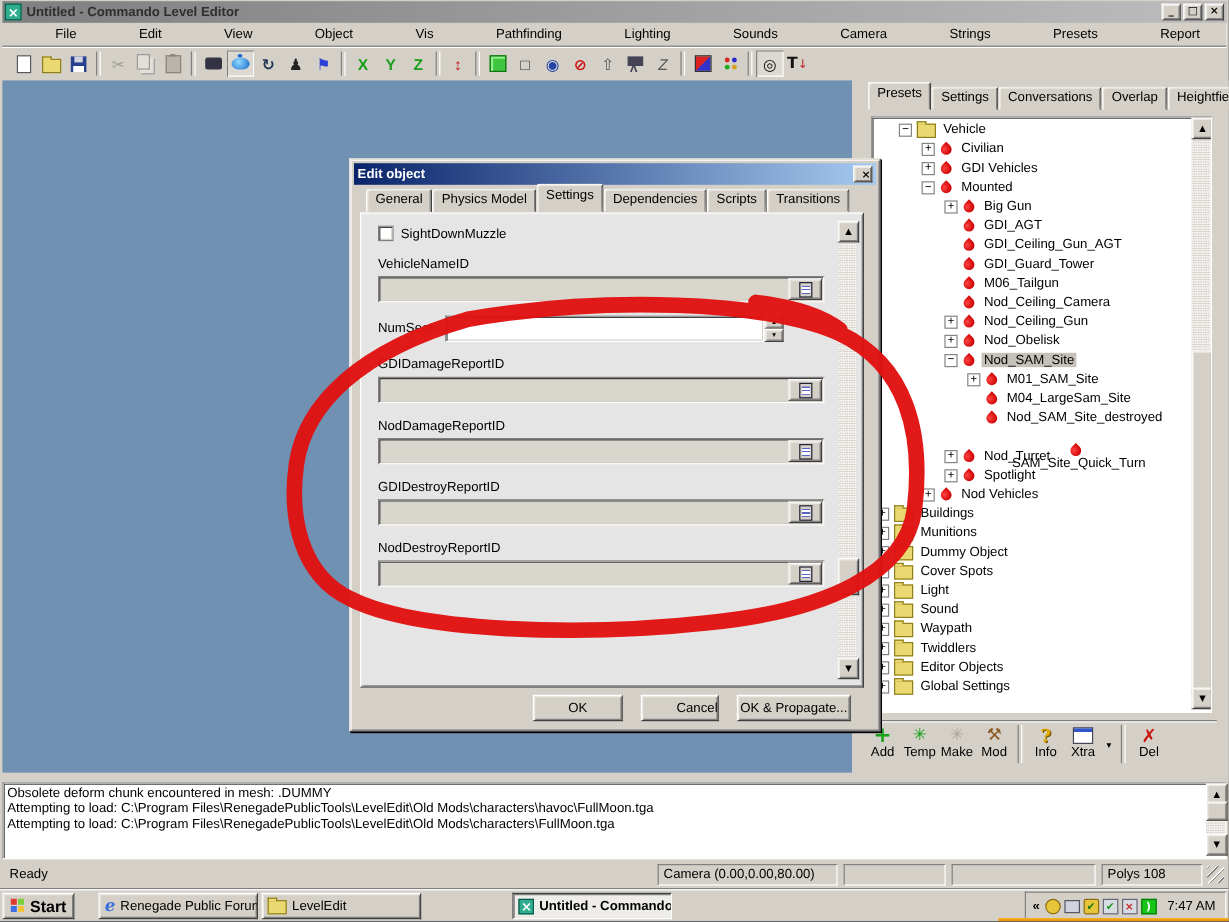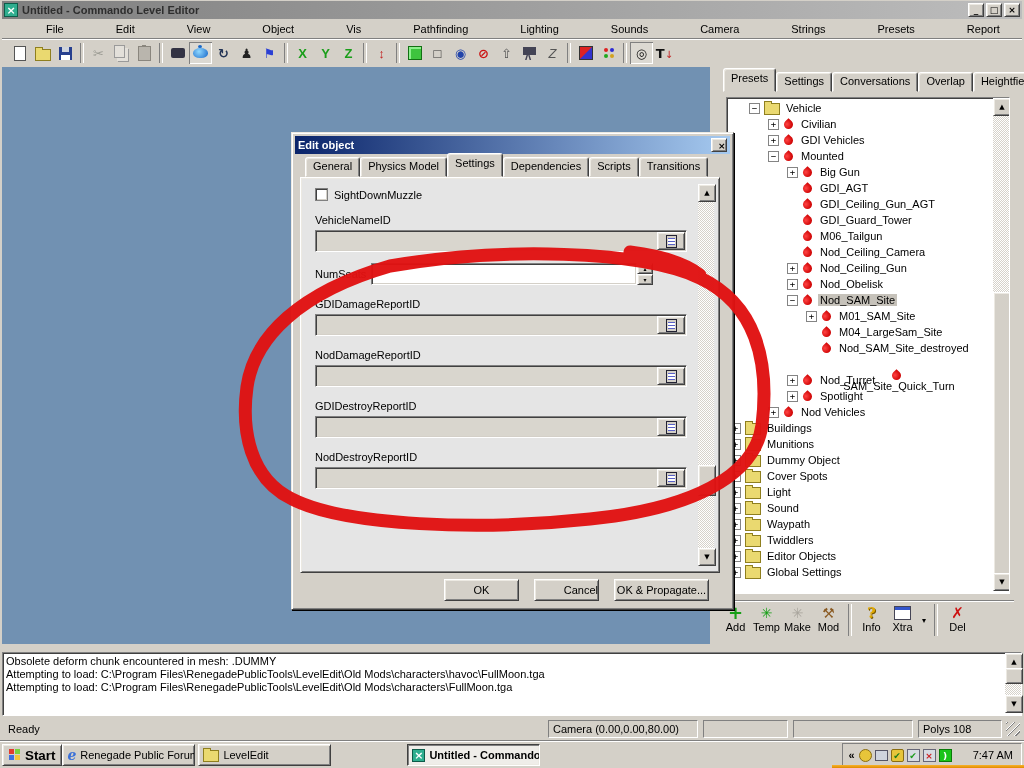"Start" .startbtn { margin-right: 0 -> 20px }
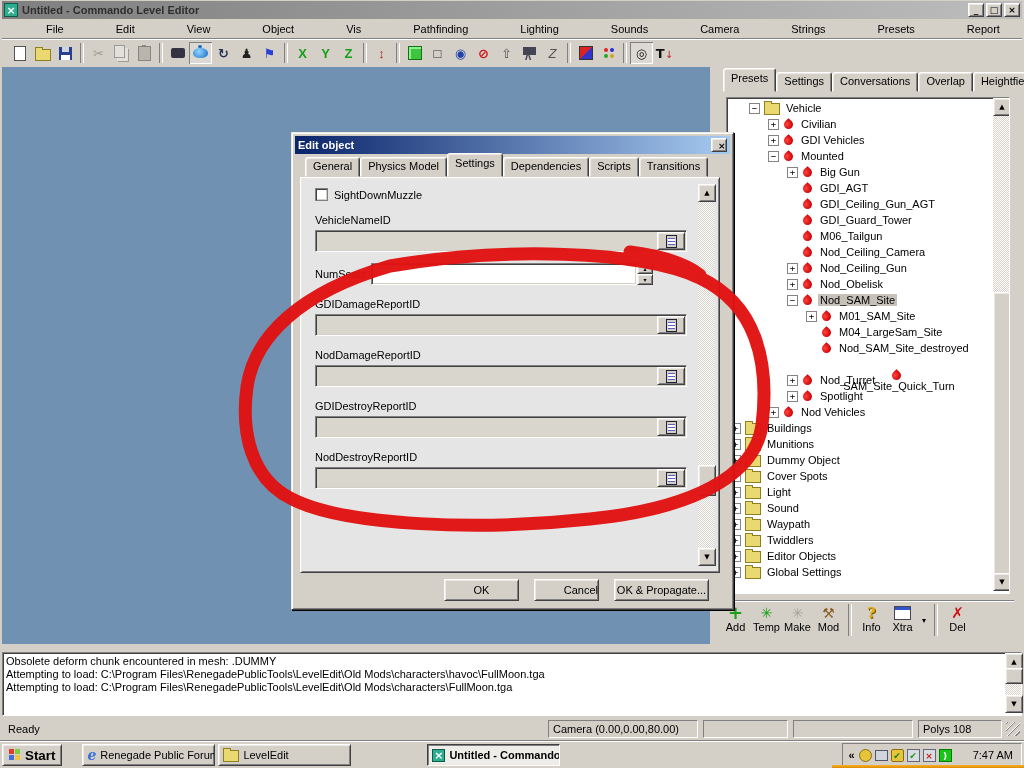"7:47 AM" .clock { margin-left: 17px -> 5px }
